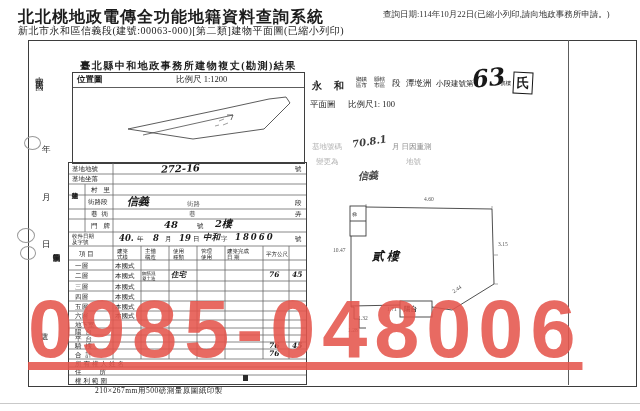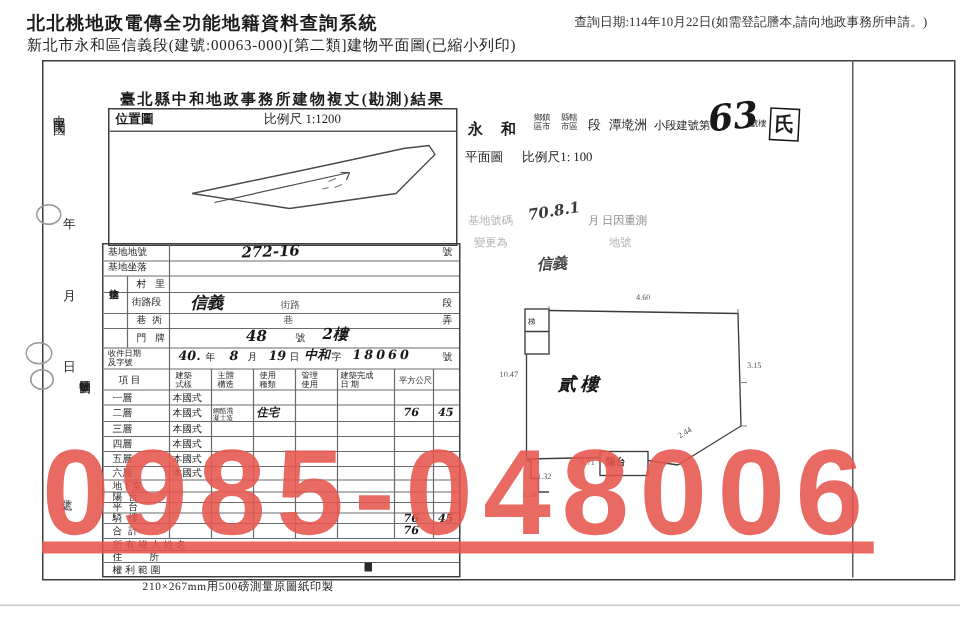"北北桃地政電傳全功能地籍資料查詢系統" div.a { font-size: 12px -> 16px }
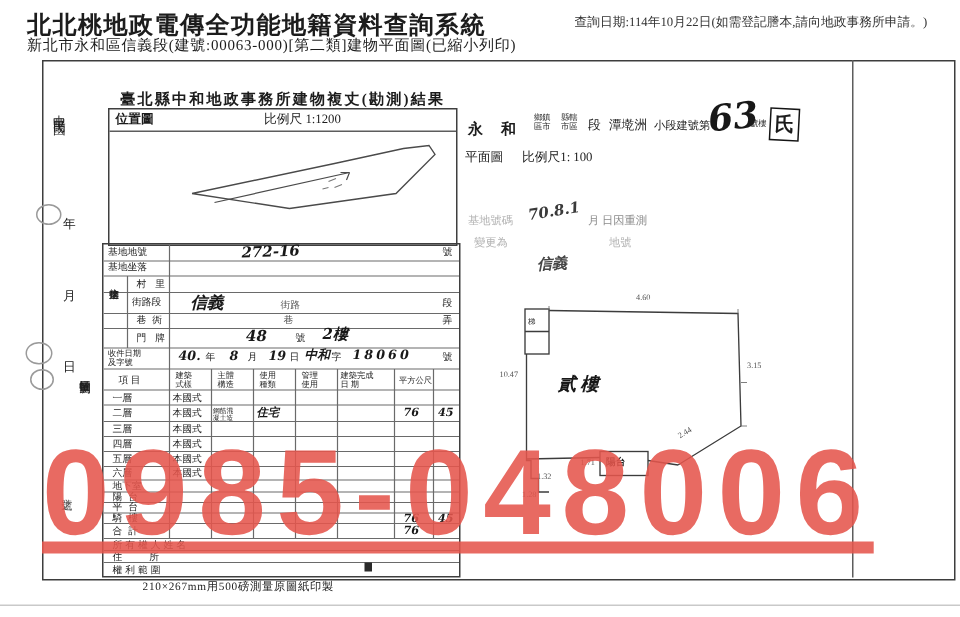"查詢日期:114年10月22日(如需登記謄本,請向地政事務所申請。)" div.a { text: 如需登記謄本 -> 已縮小列印 }
